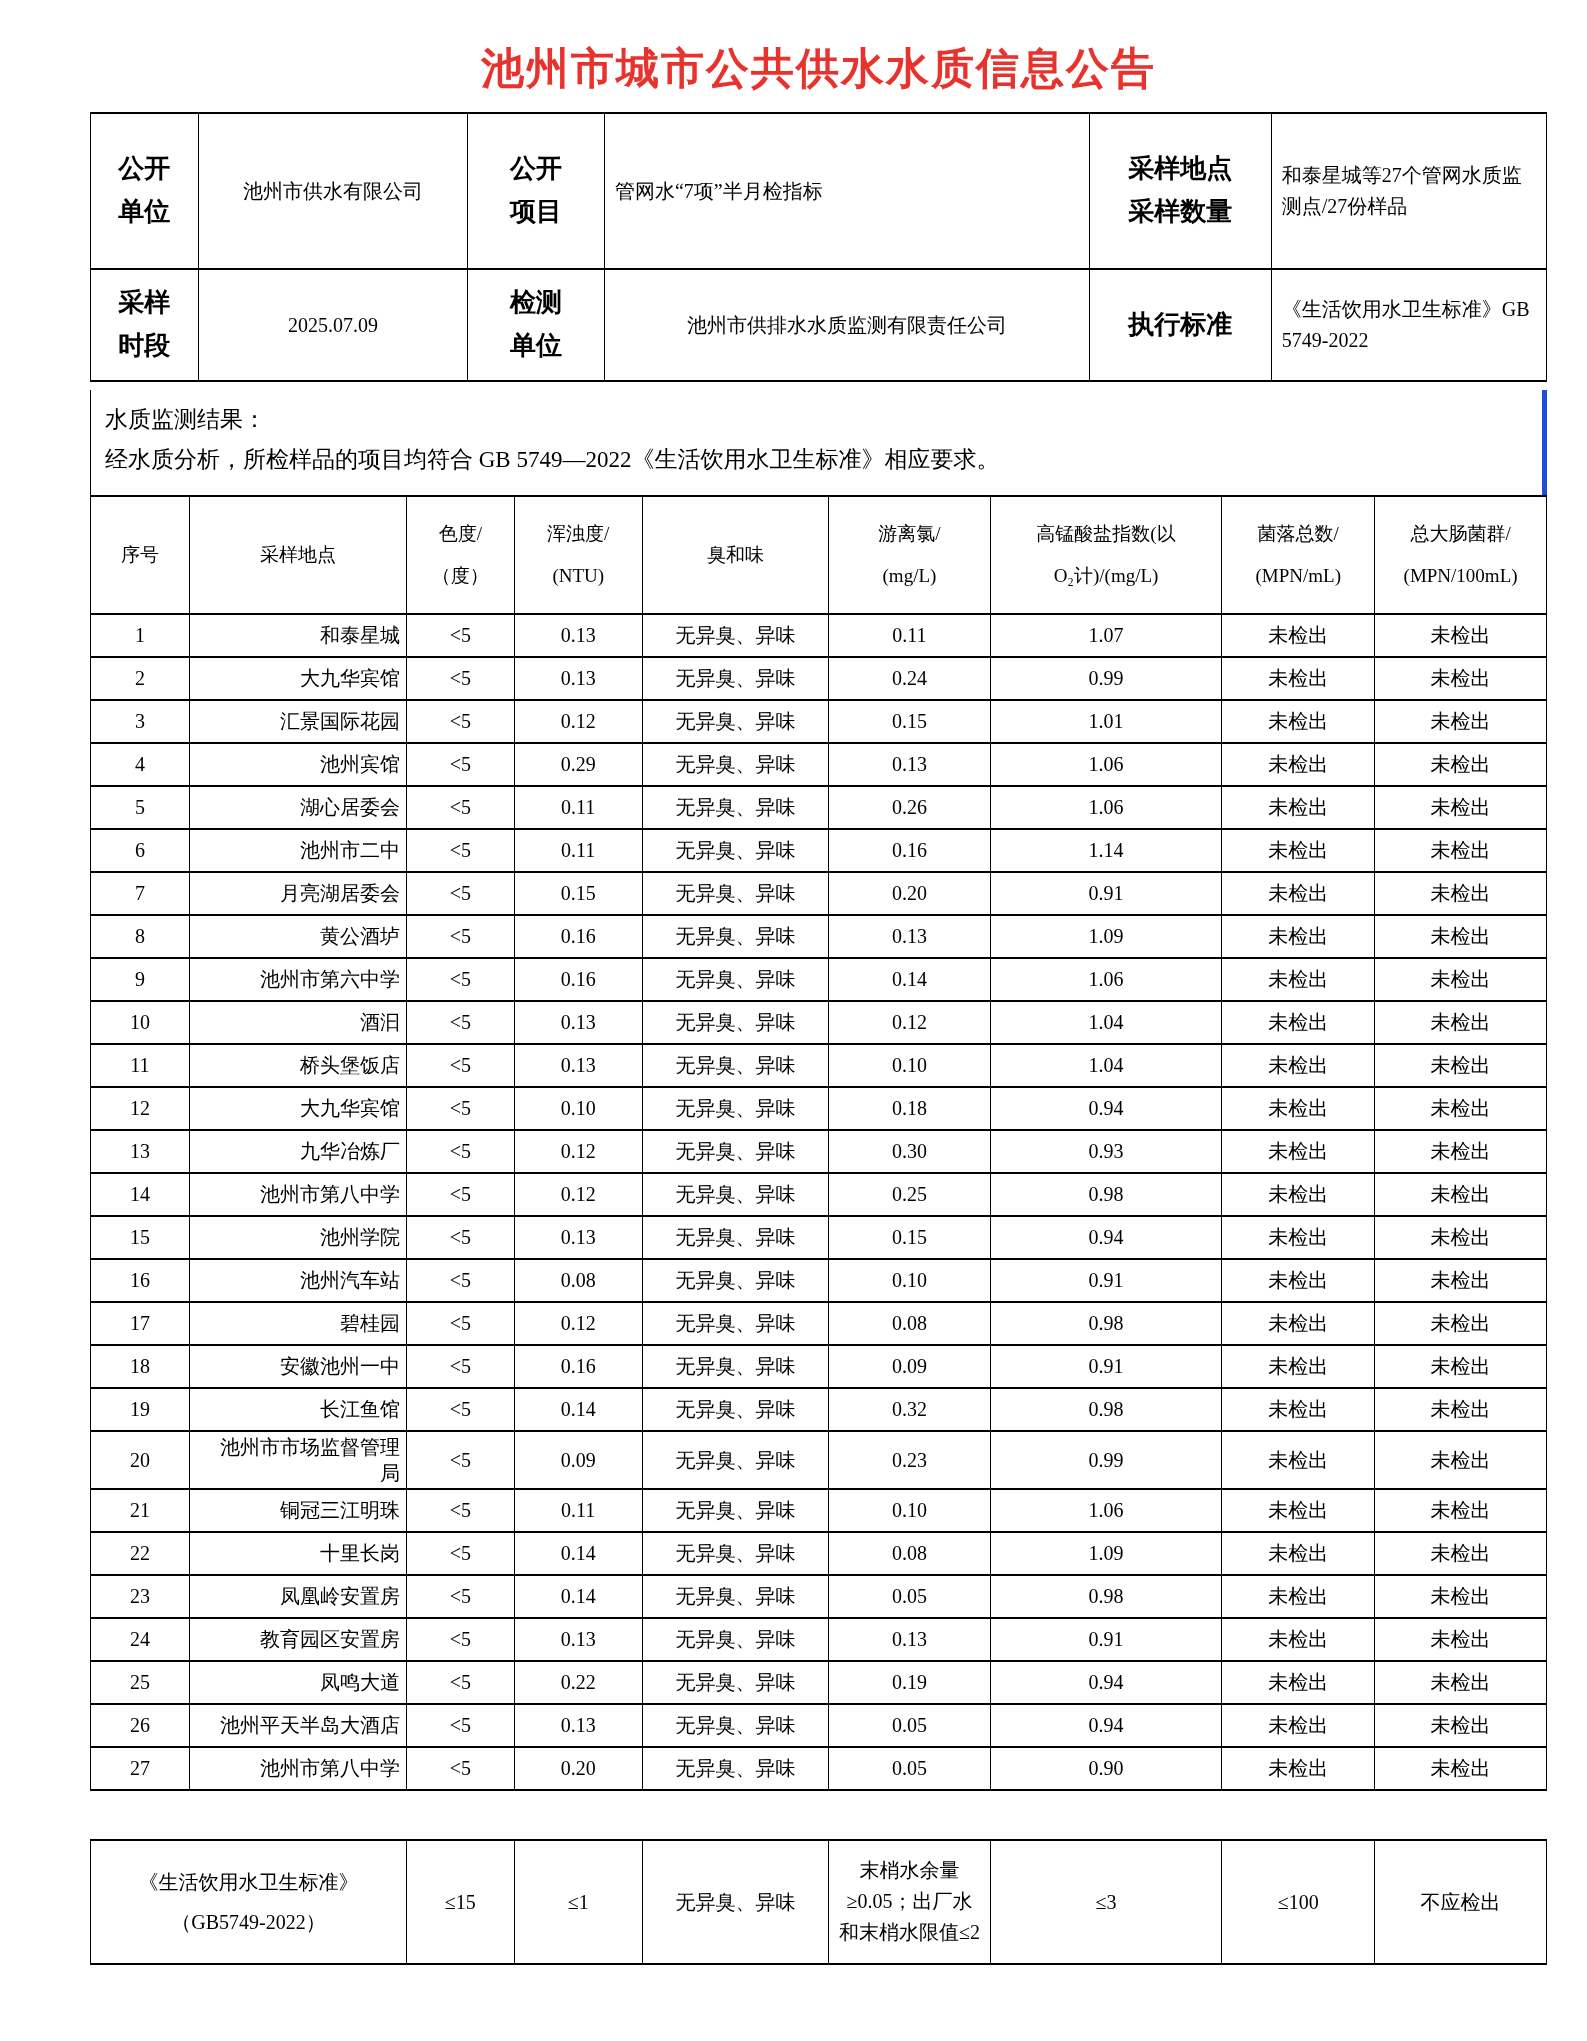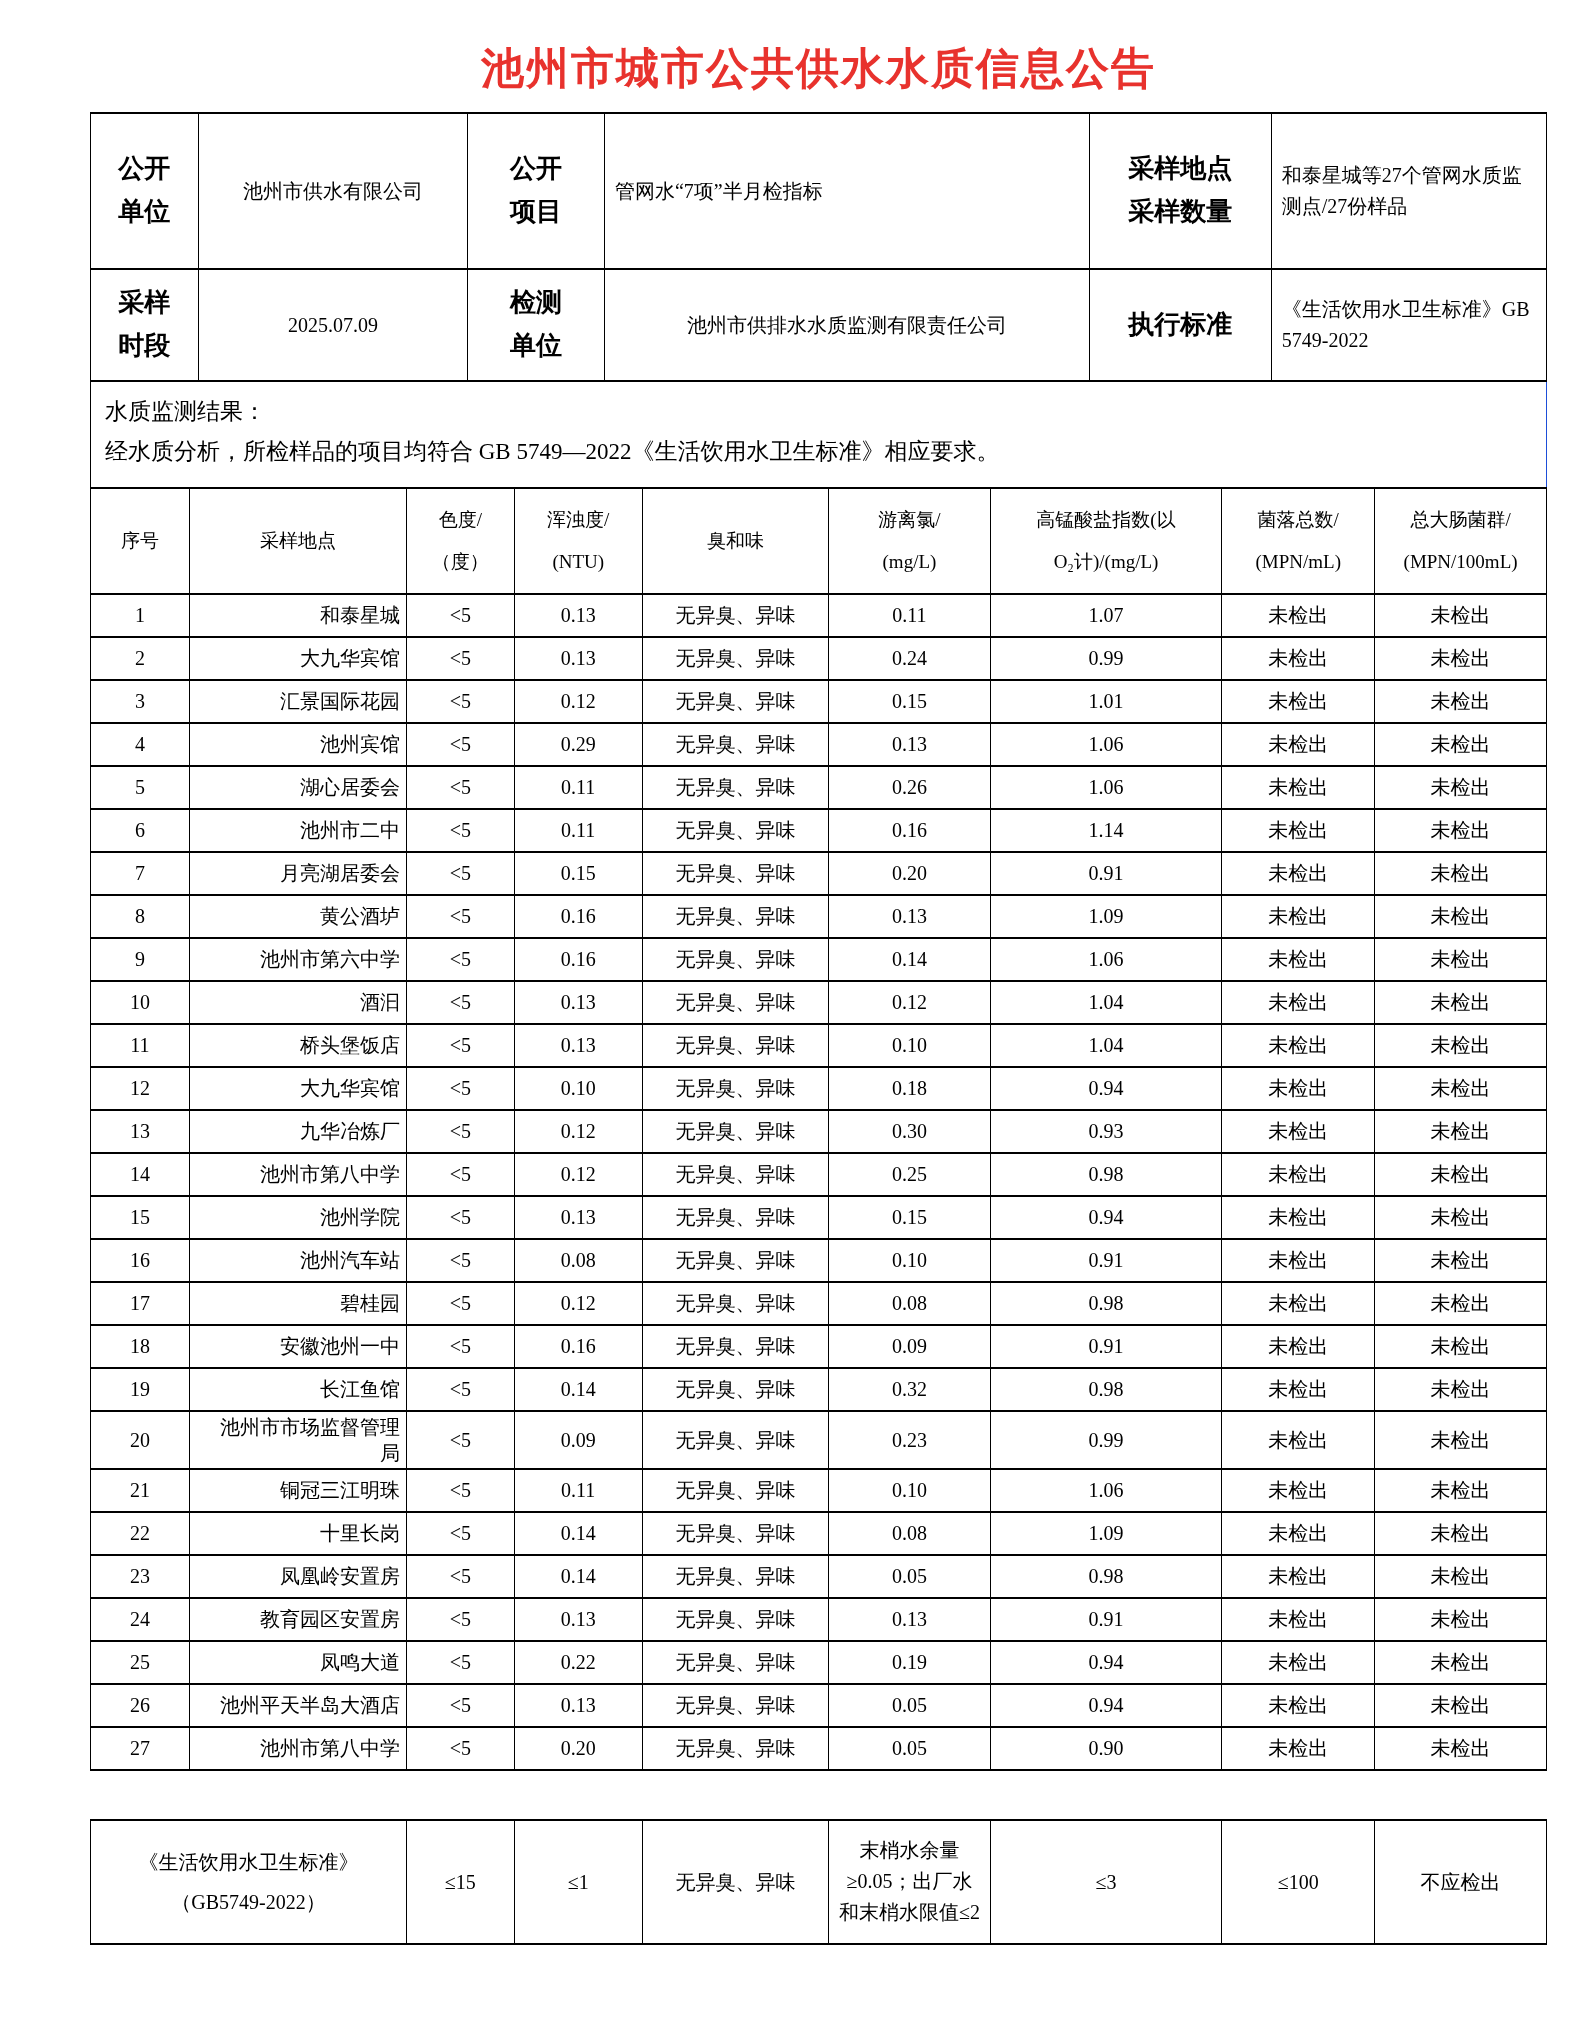"水质监测结果：" .result-note { border-right: 1px solid #1d4ed8 -> 5px solid #1d4ed8; margin-top: none -> 8px }
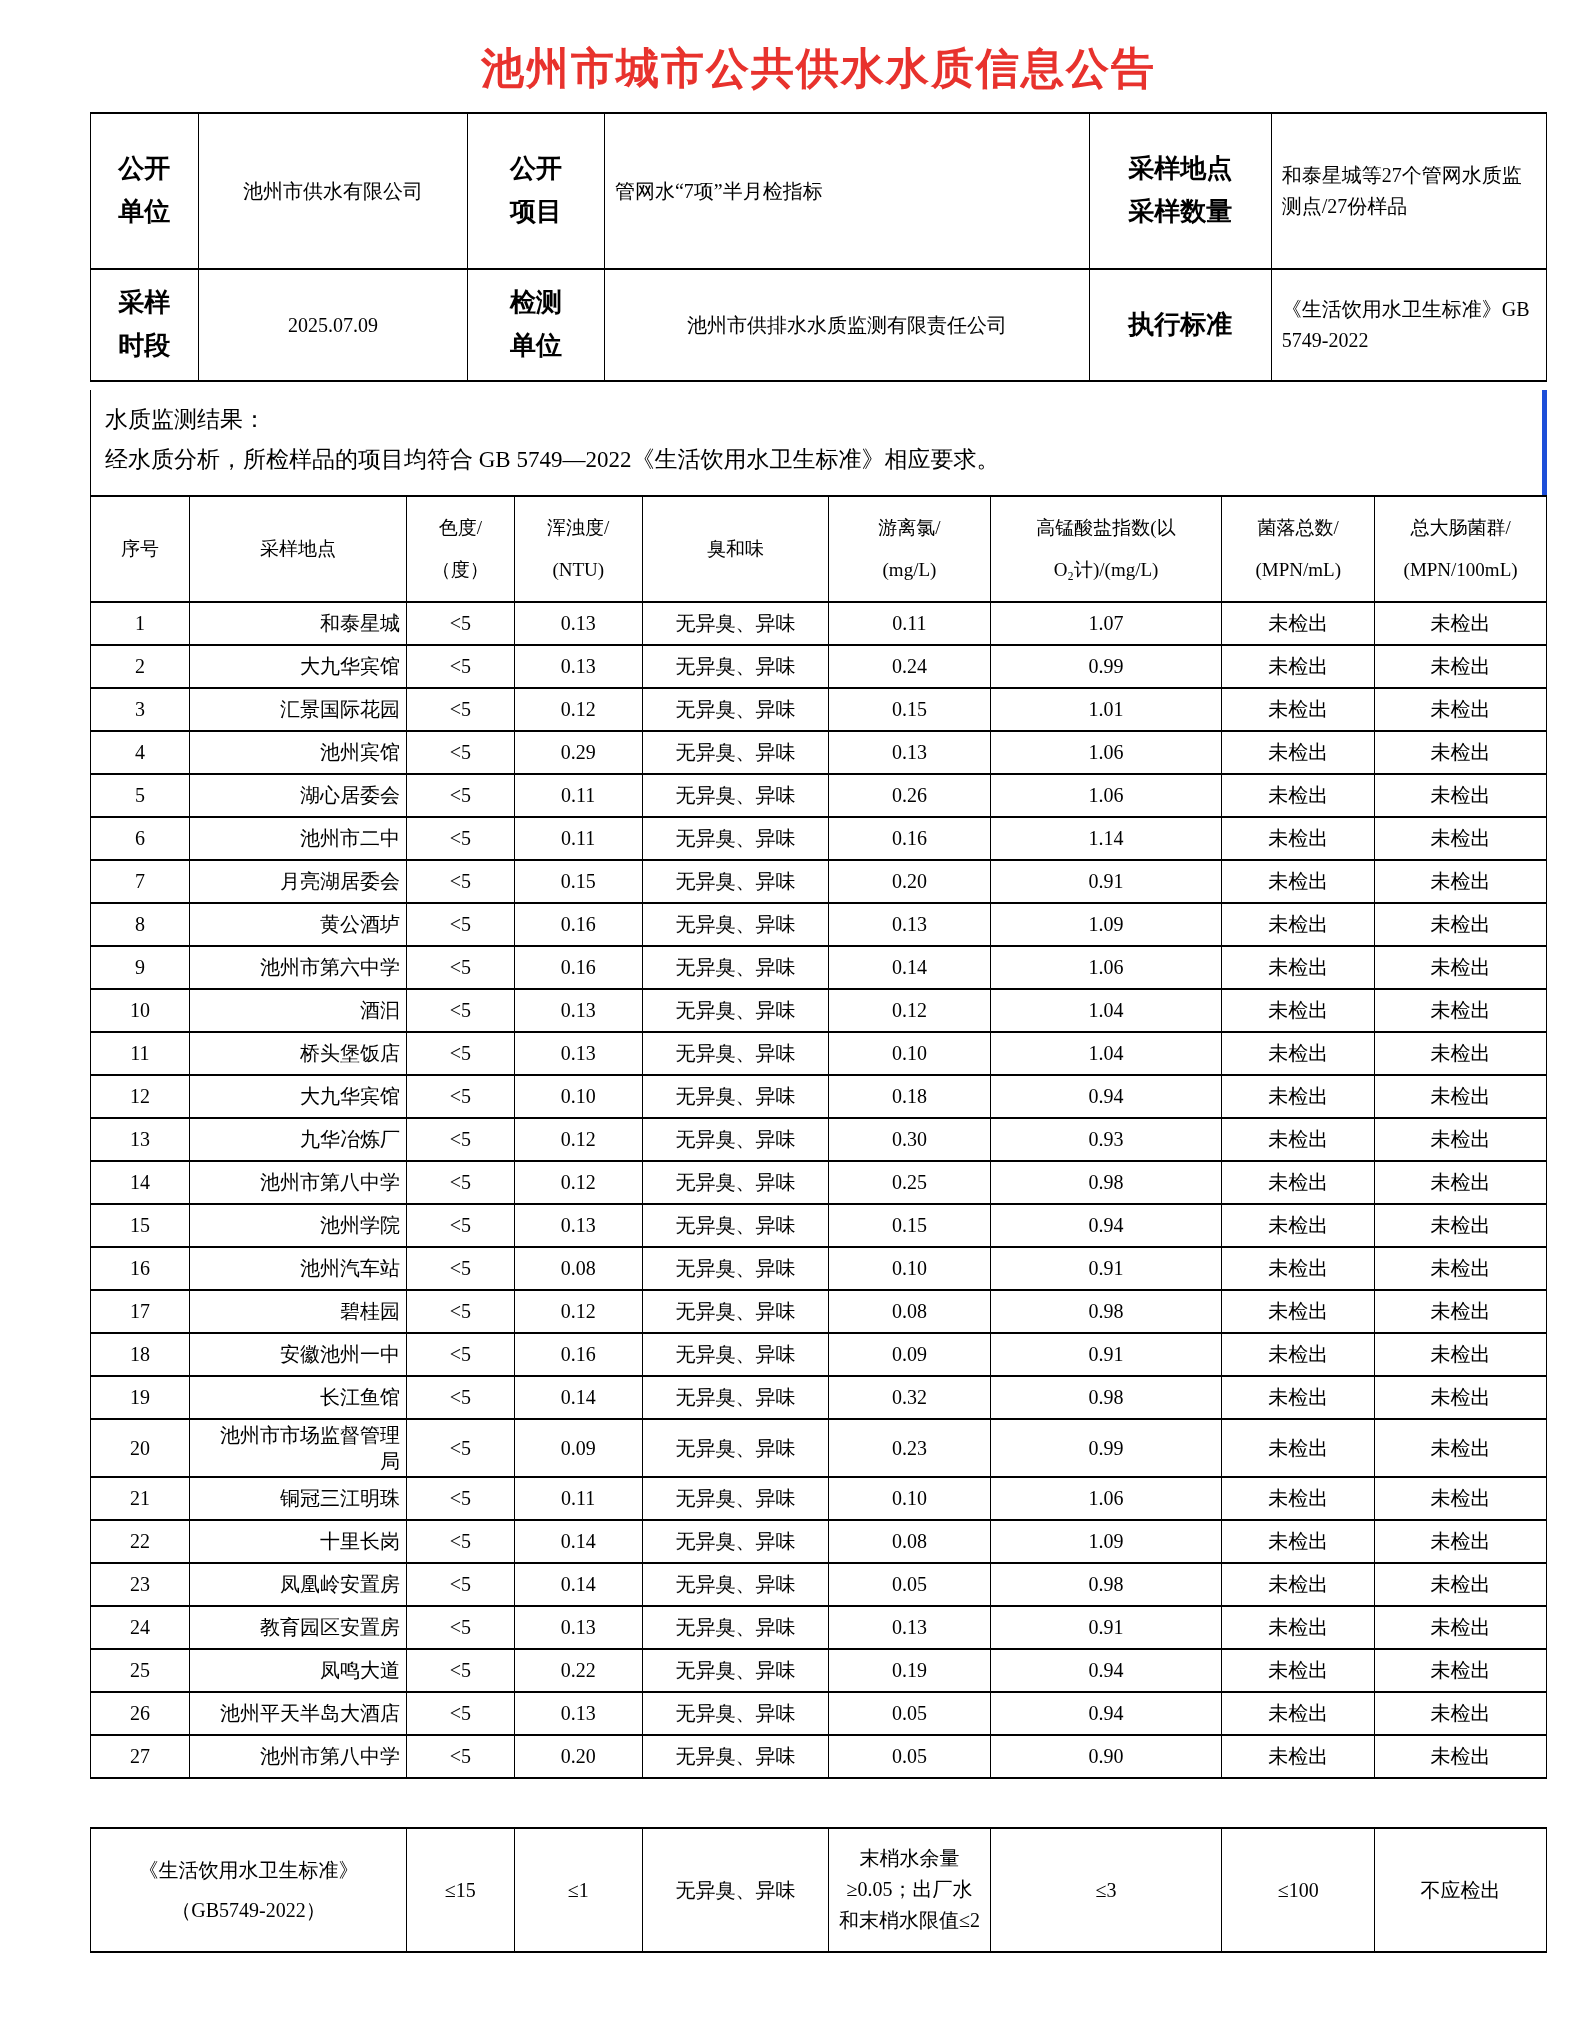"色度/" .data-table th { height: 106px -> 118px }
